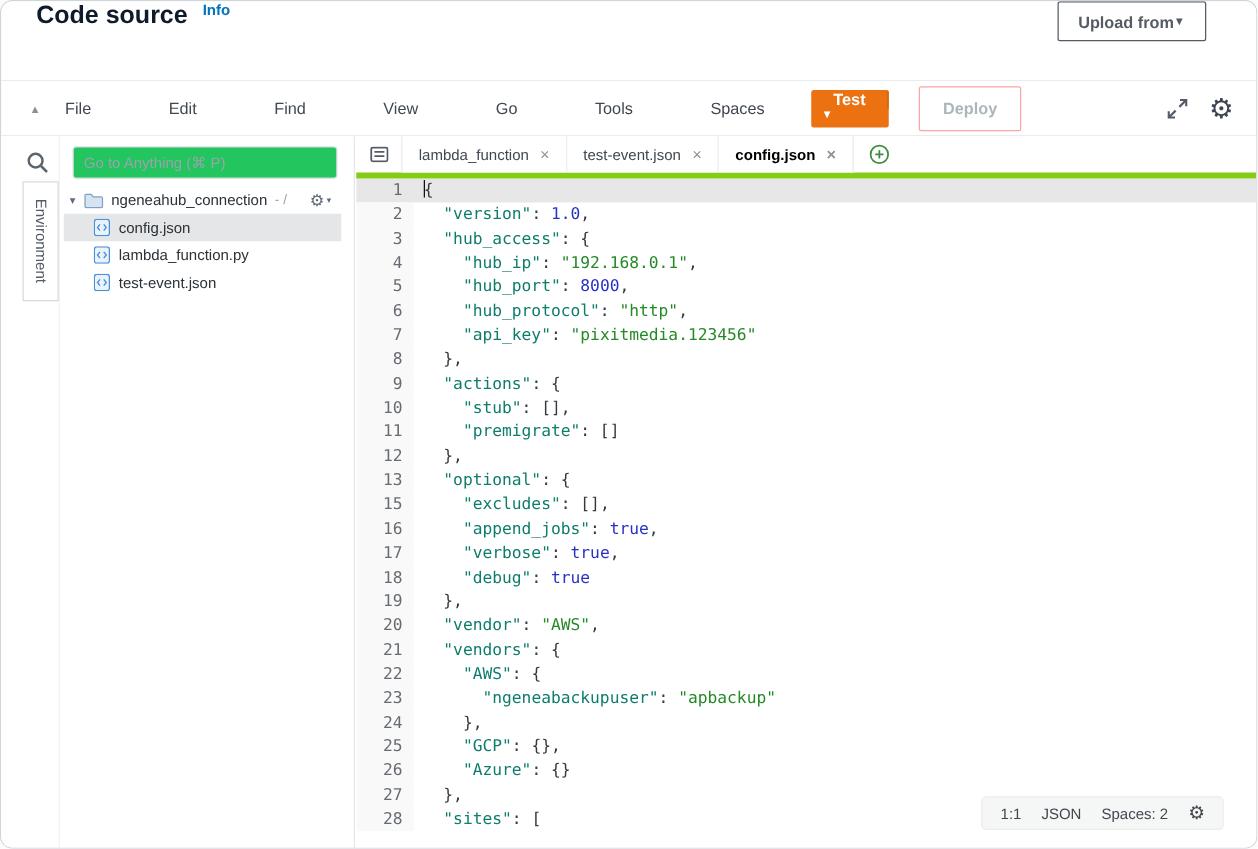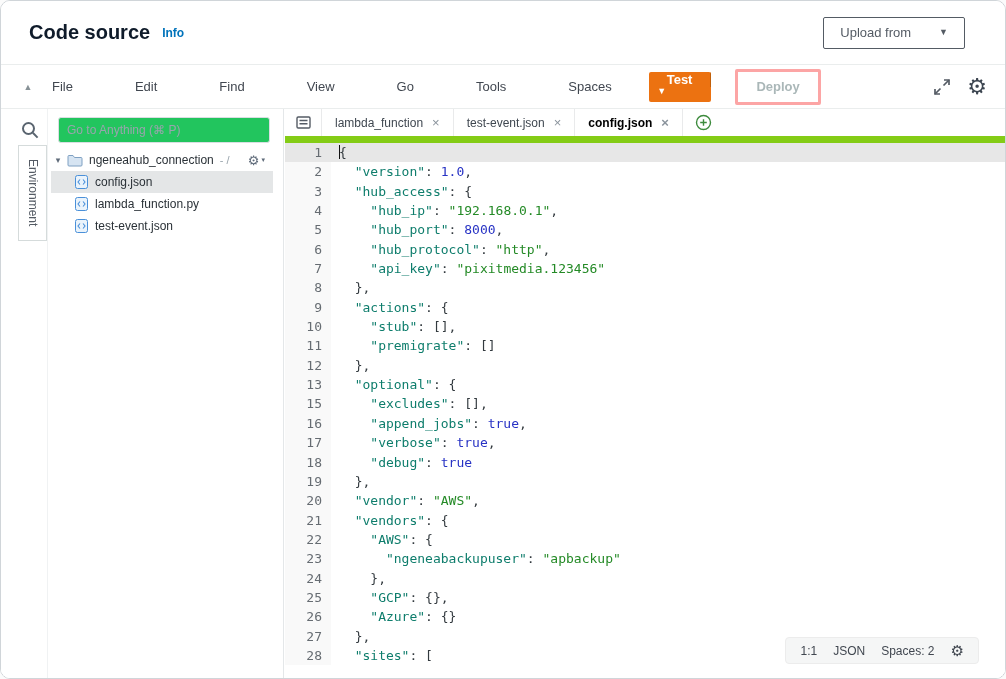"Code source" .hdr { align-items: center -> flex-start }
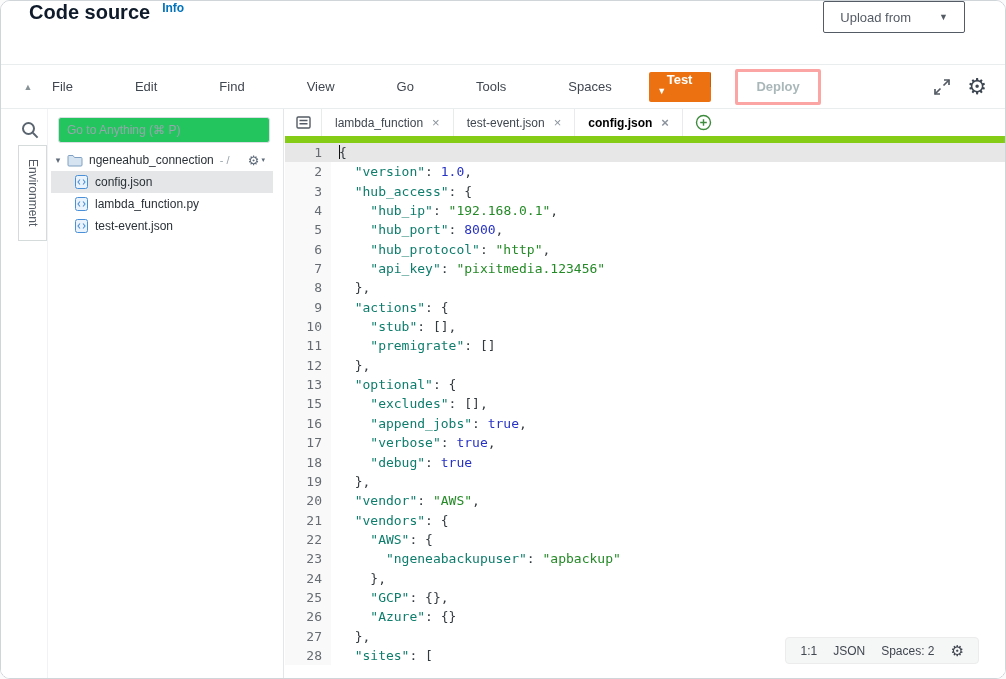"Upload from" .btn-upload { font-weight: 400 -> 700; gap: 28px -> 0 }
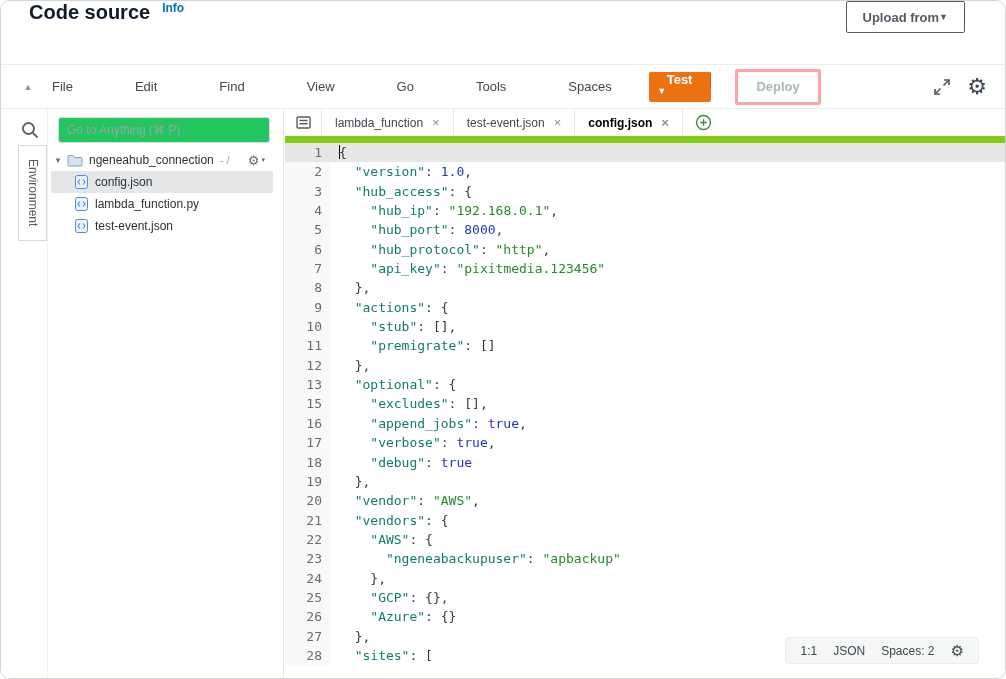"Deploy" .btn-deploy { border: 3px solid #fca5a5 -> 1px solid #fca5a5 }
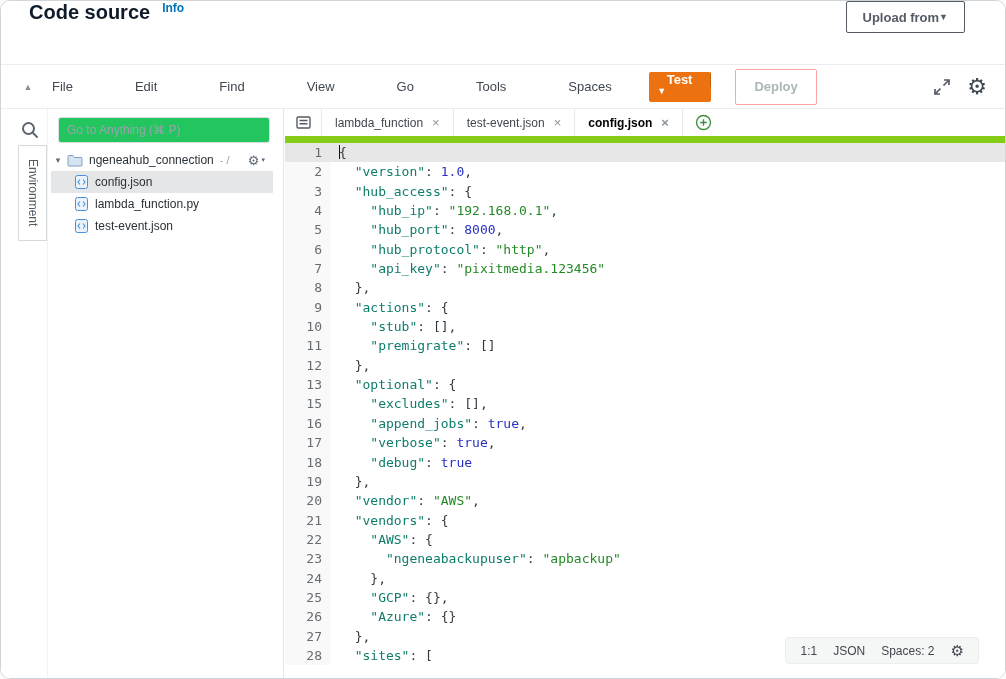"lambda_function" .tabbar { border-bottom: 7px solid #84cc16 -> 5px solid #84cc16 }
